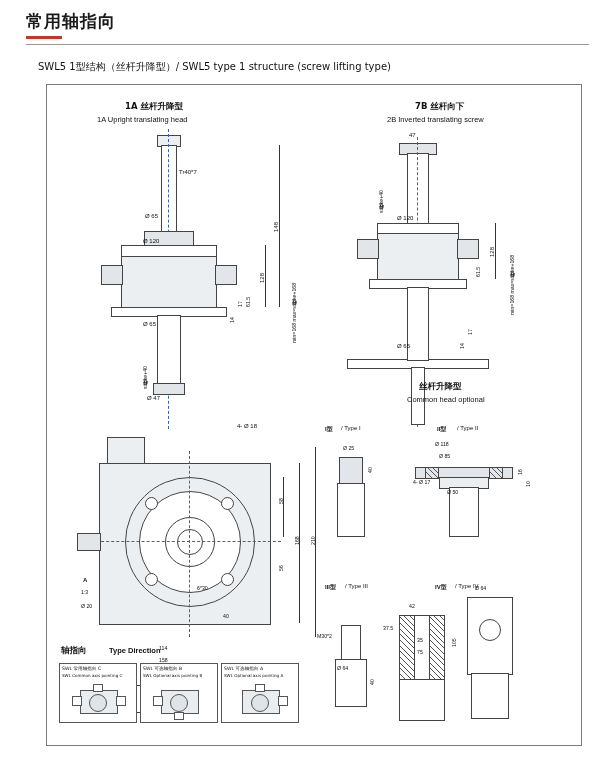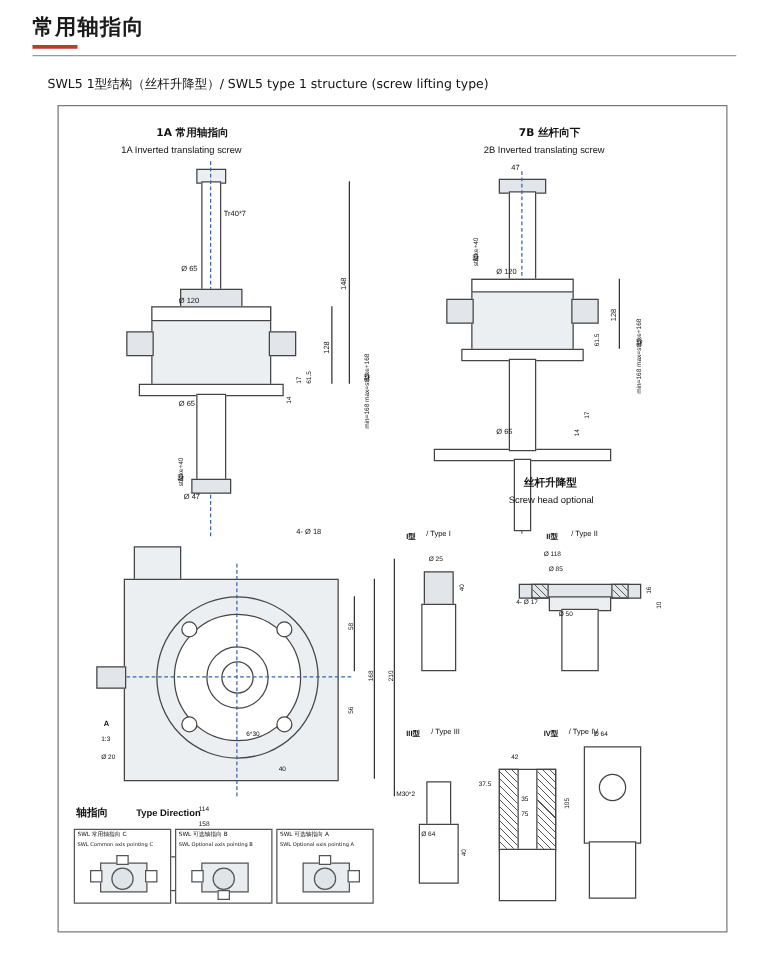"1A 常用轴指向" div.t { text: 常用轴指向 -> 丝杆升降型 }
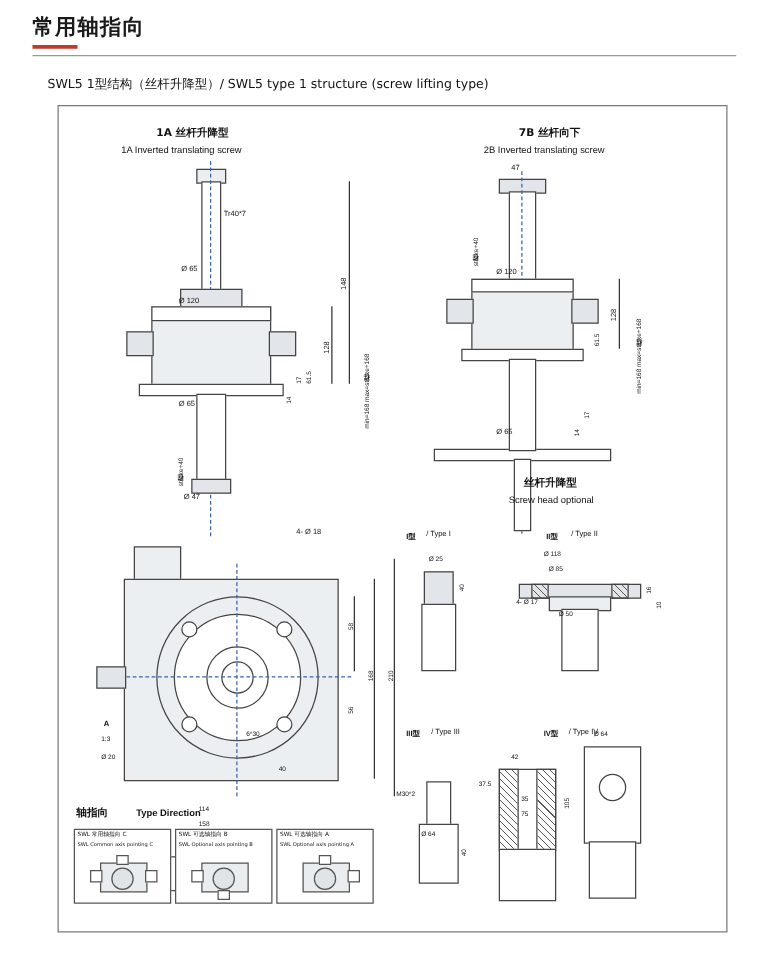"1A Inverted translating screw" div.t { text: Inverted translating screw -> Upright translating head }
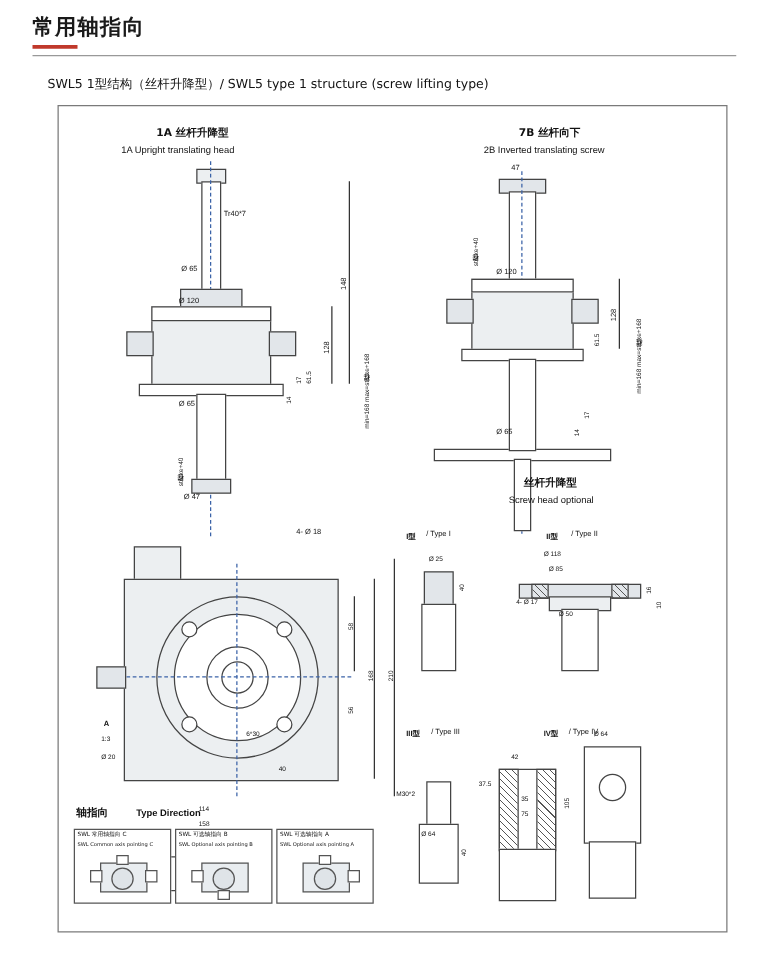"Screw head optional" div.t { text: Screw -> Common }
